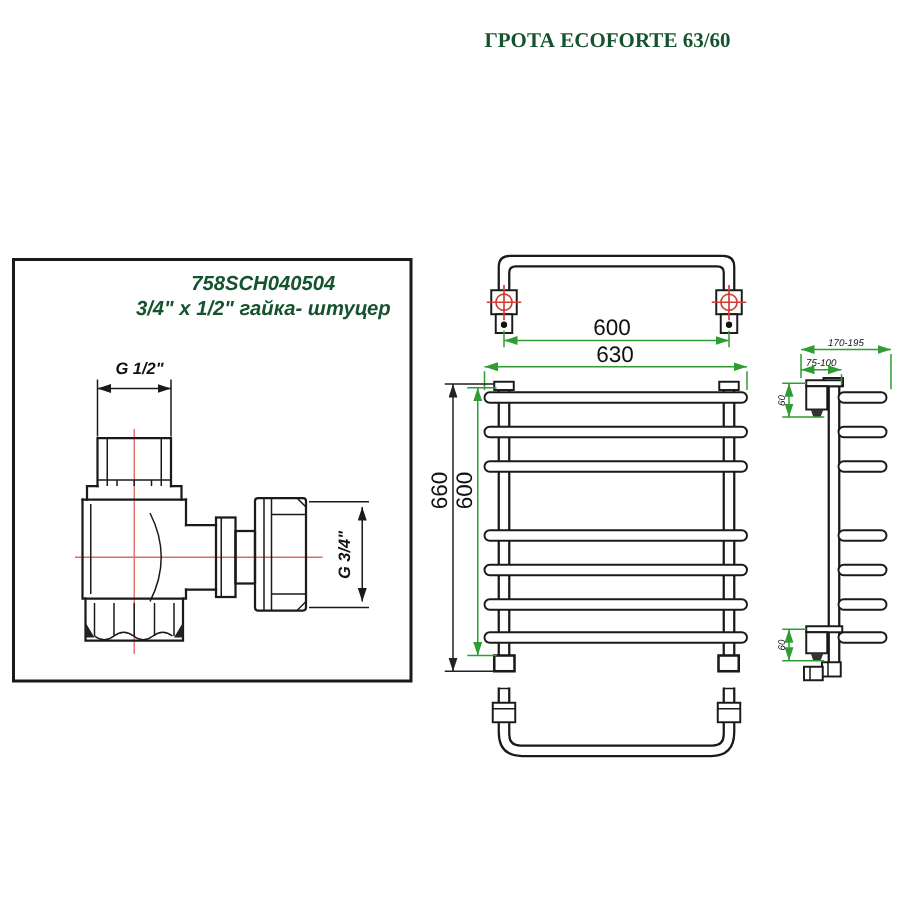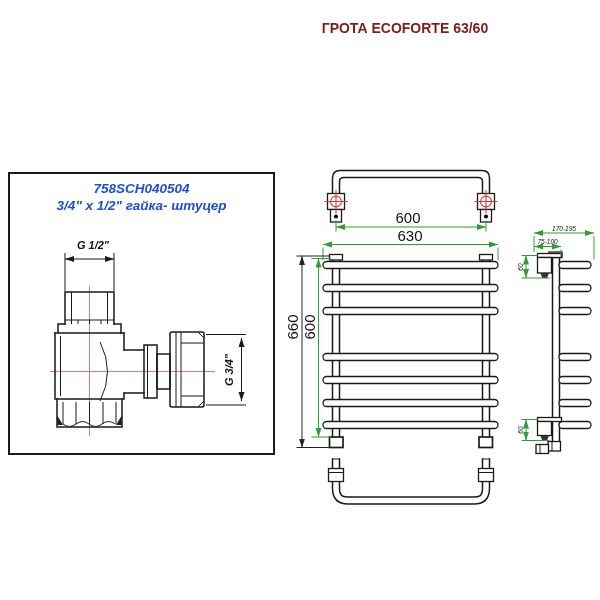"ГРОТА ECOFORTE 63/60" .title-block { color: #7f1d1d -> #14532d; font-family: none -> Liberation Serif, serif }
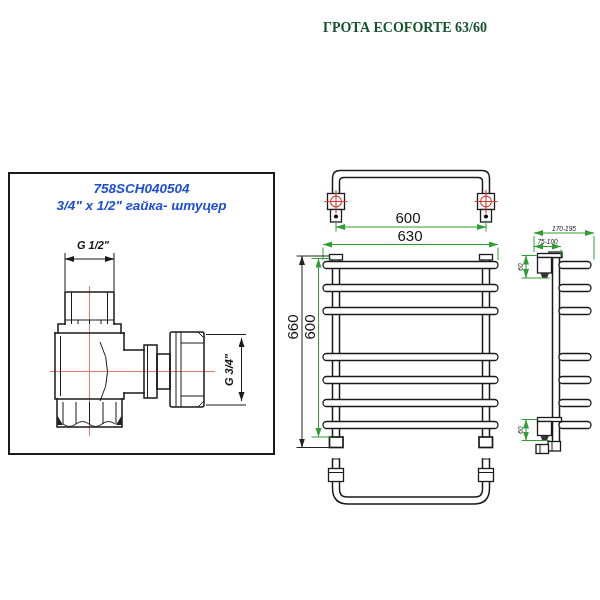"758SCH040504" .detail-box .caption { color: #1d4ed8 -> #14532d; padding-left: none -> 34px }
